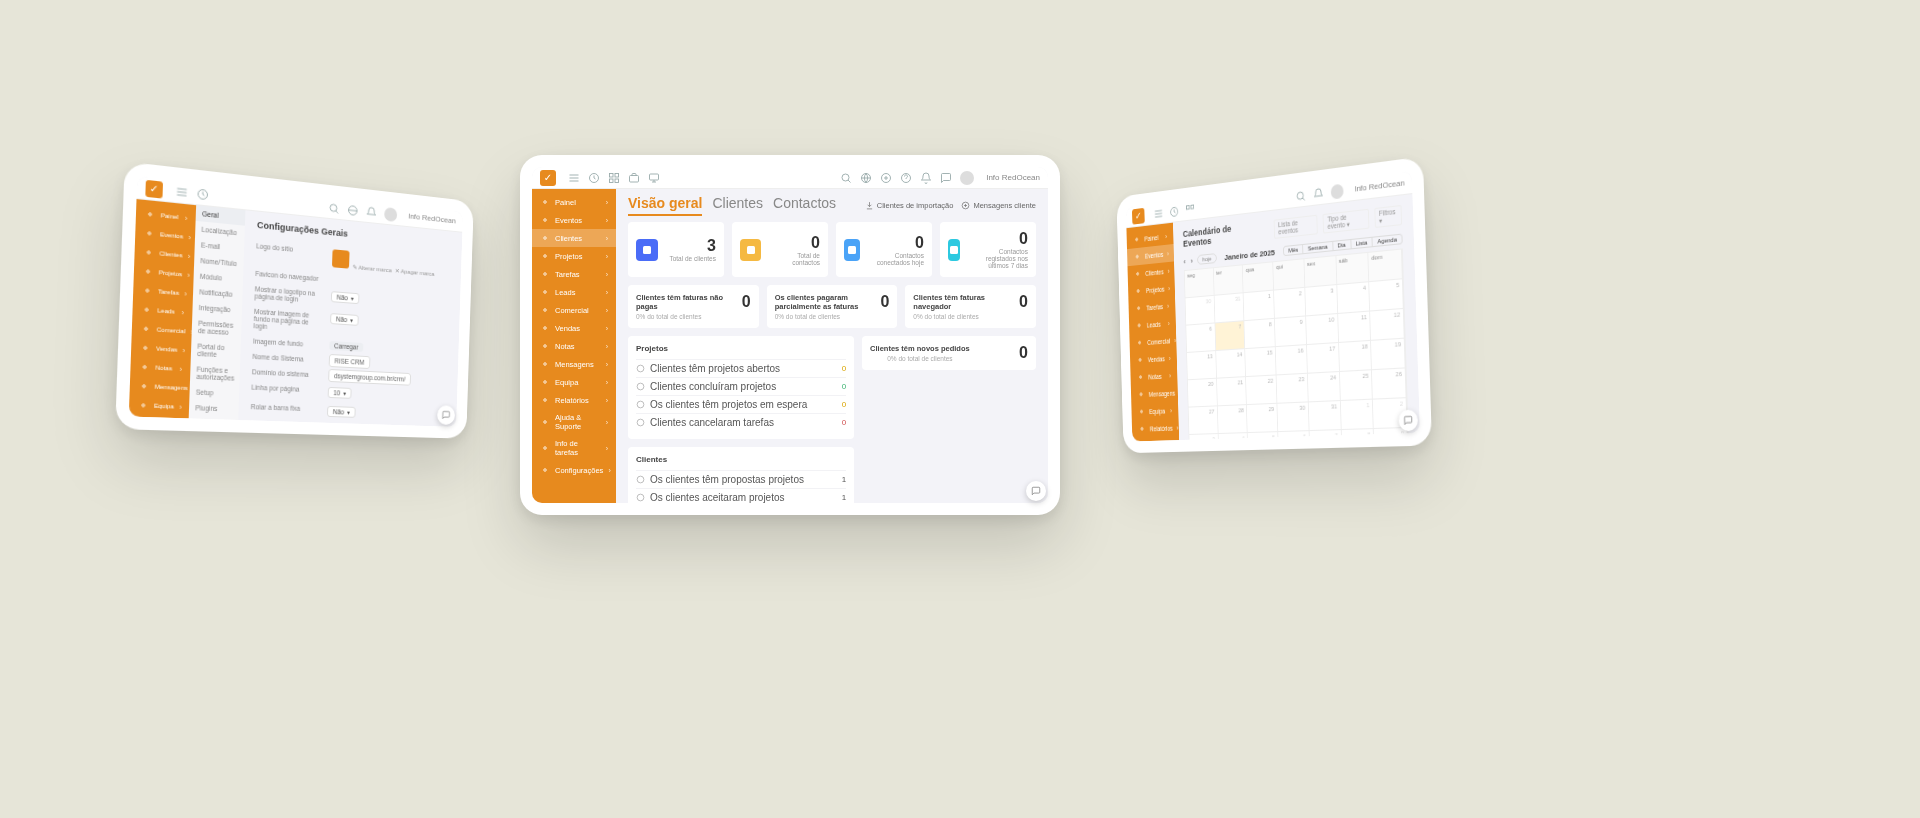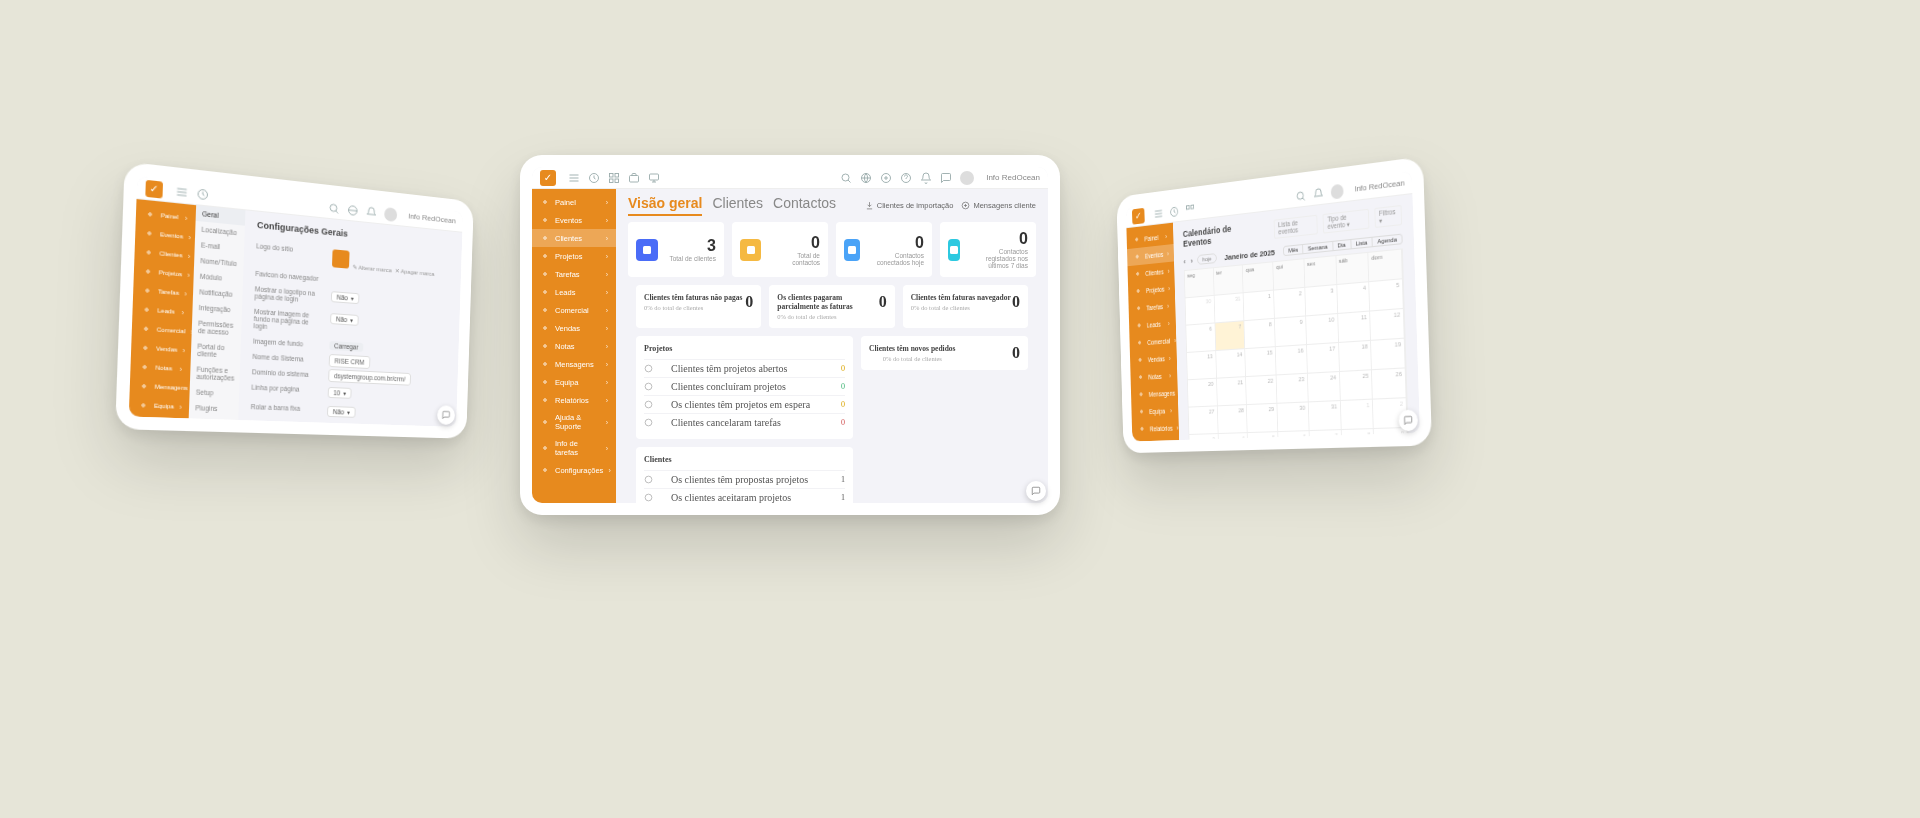"Clientes têm faturas não pagas" .row { font-family: Liberation Serif, serif -> none; padding: 0 20px 8px -> 0 12px 8px }
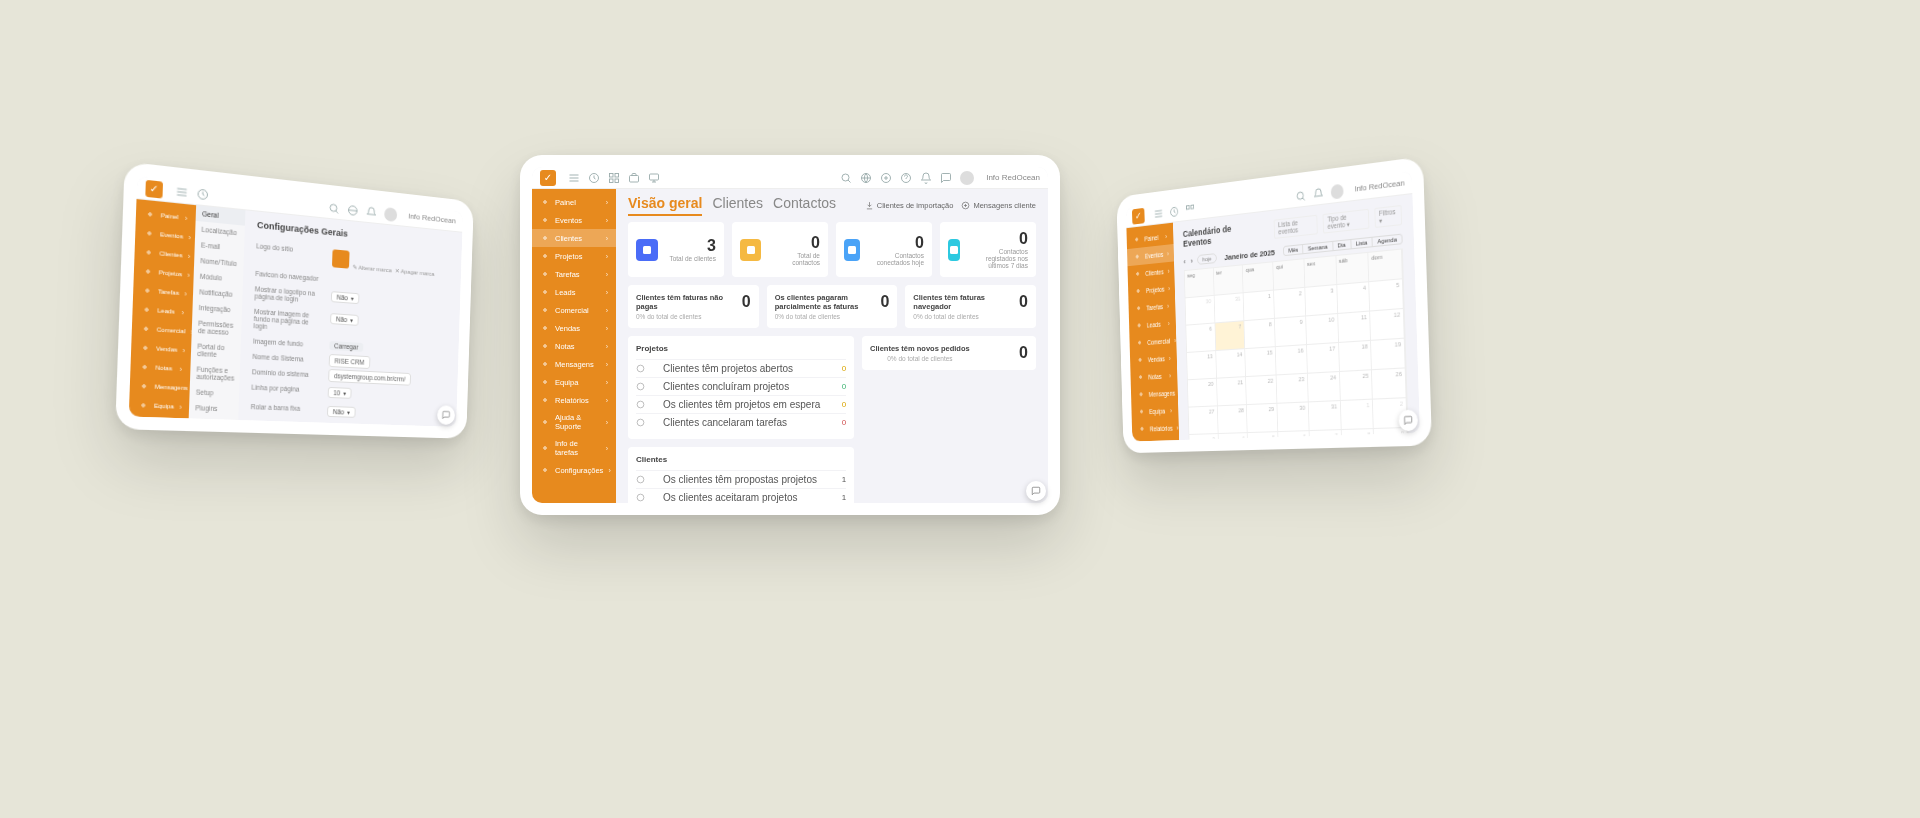"Clientes têm projetos abertos" .lrow { gap: 18px -> 5px }
